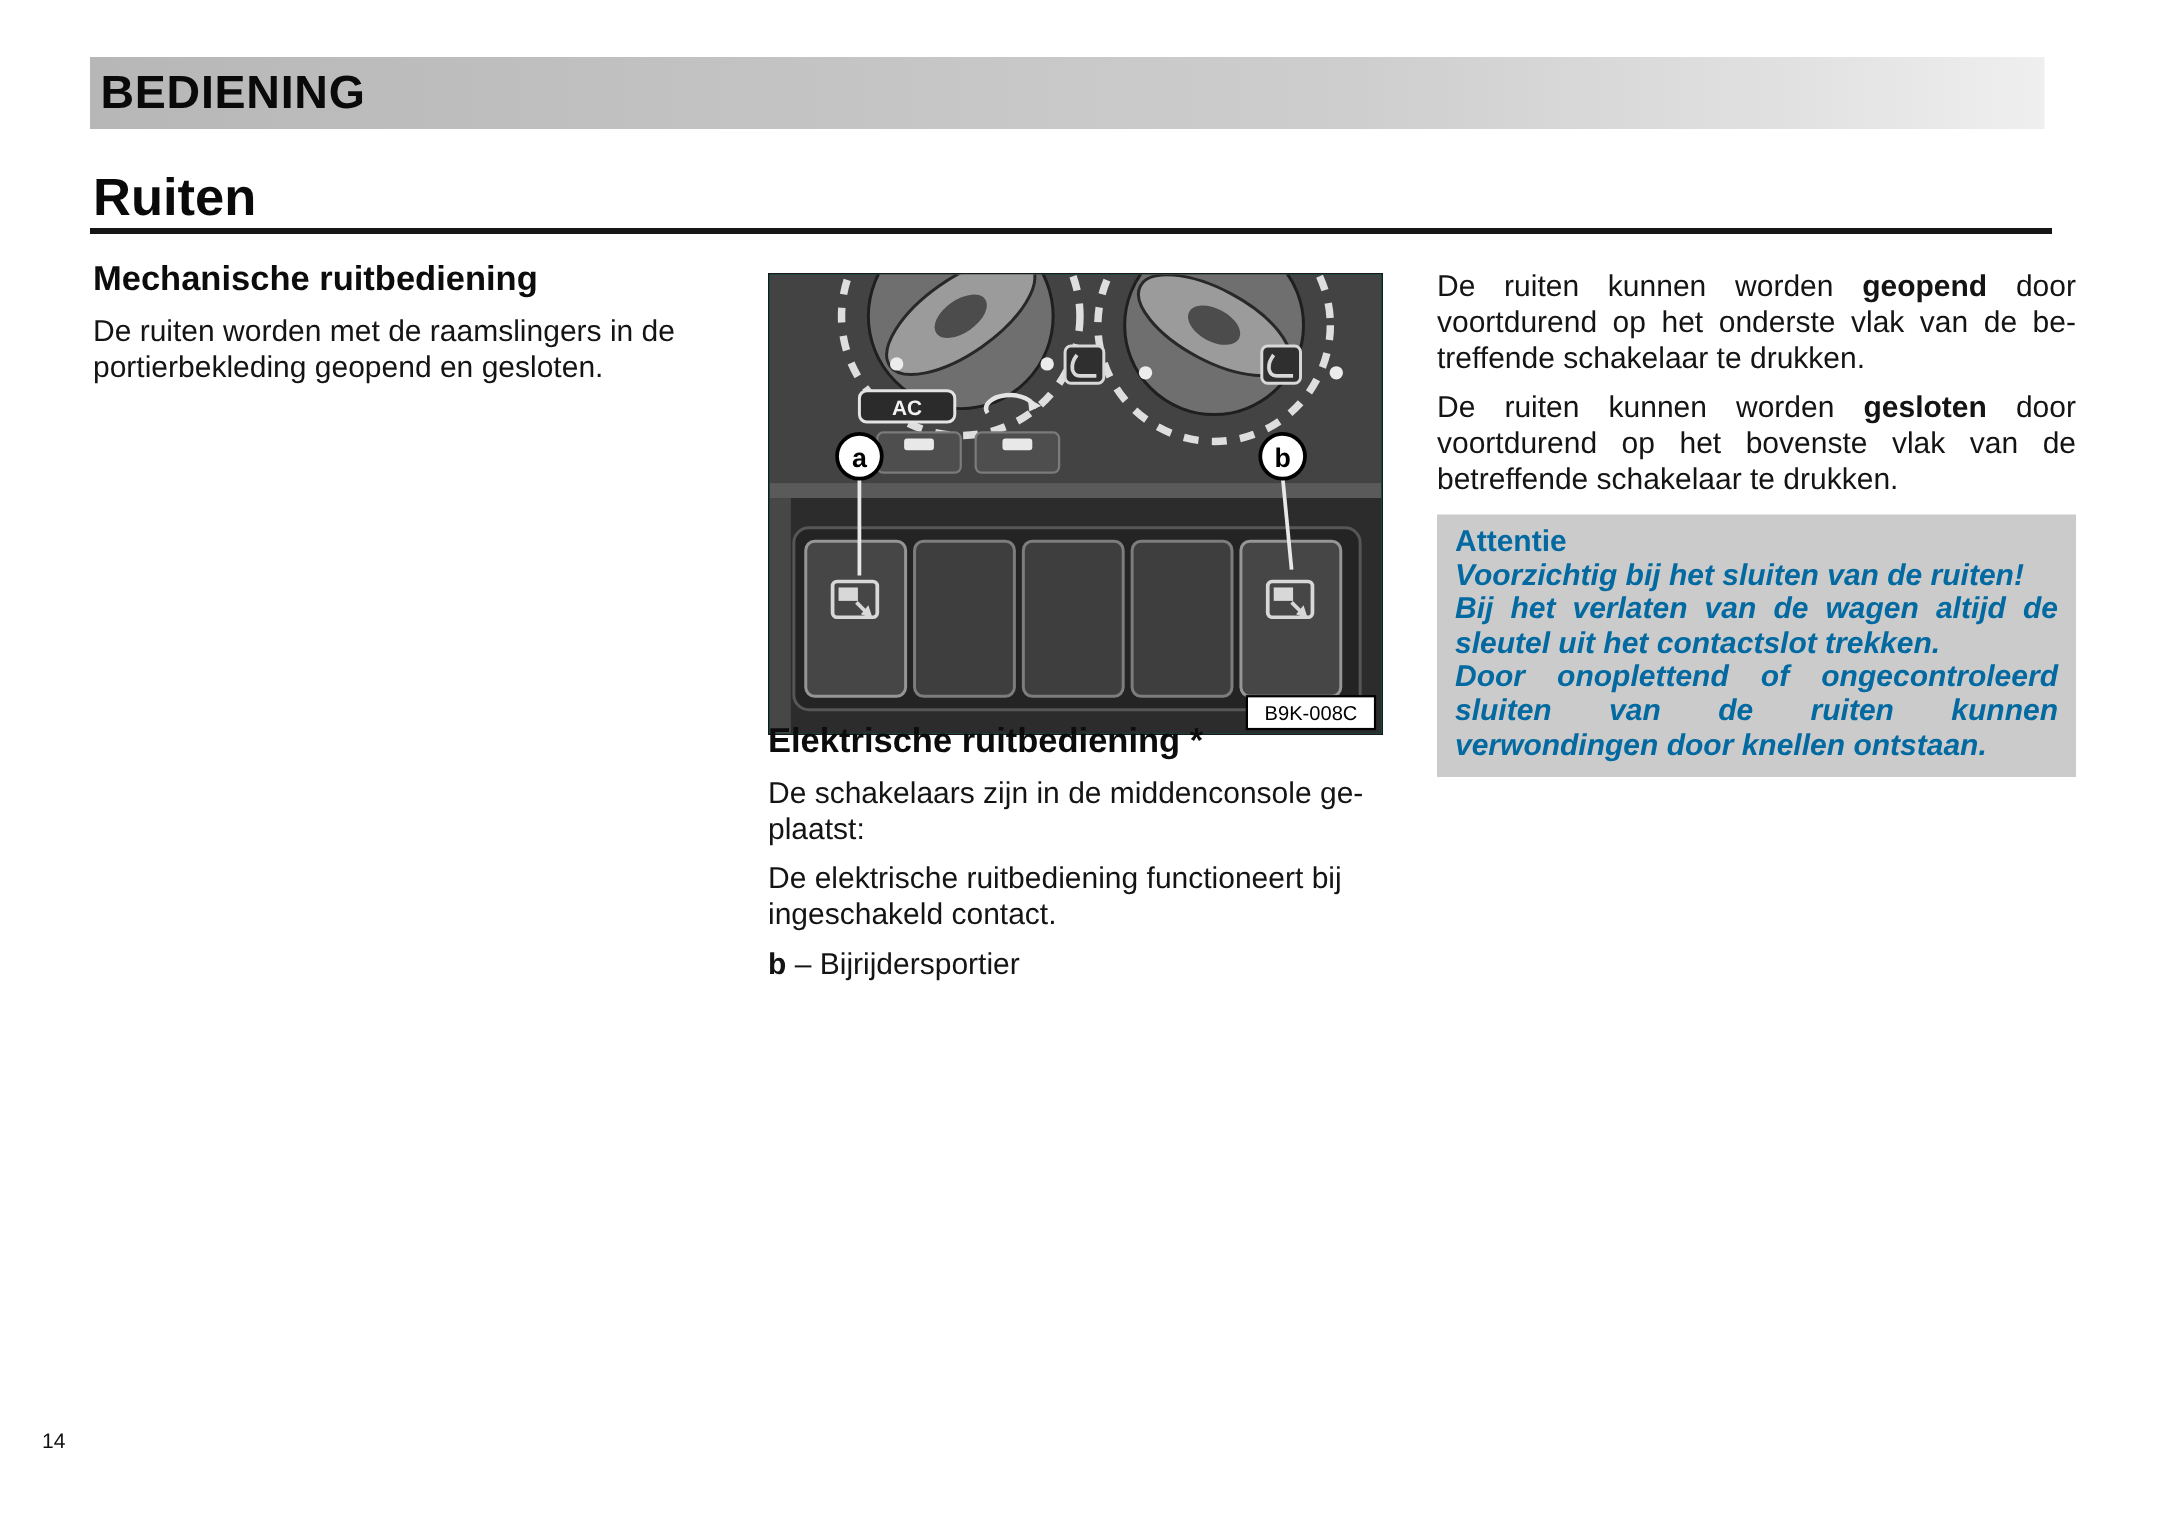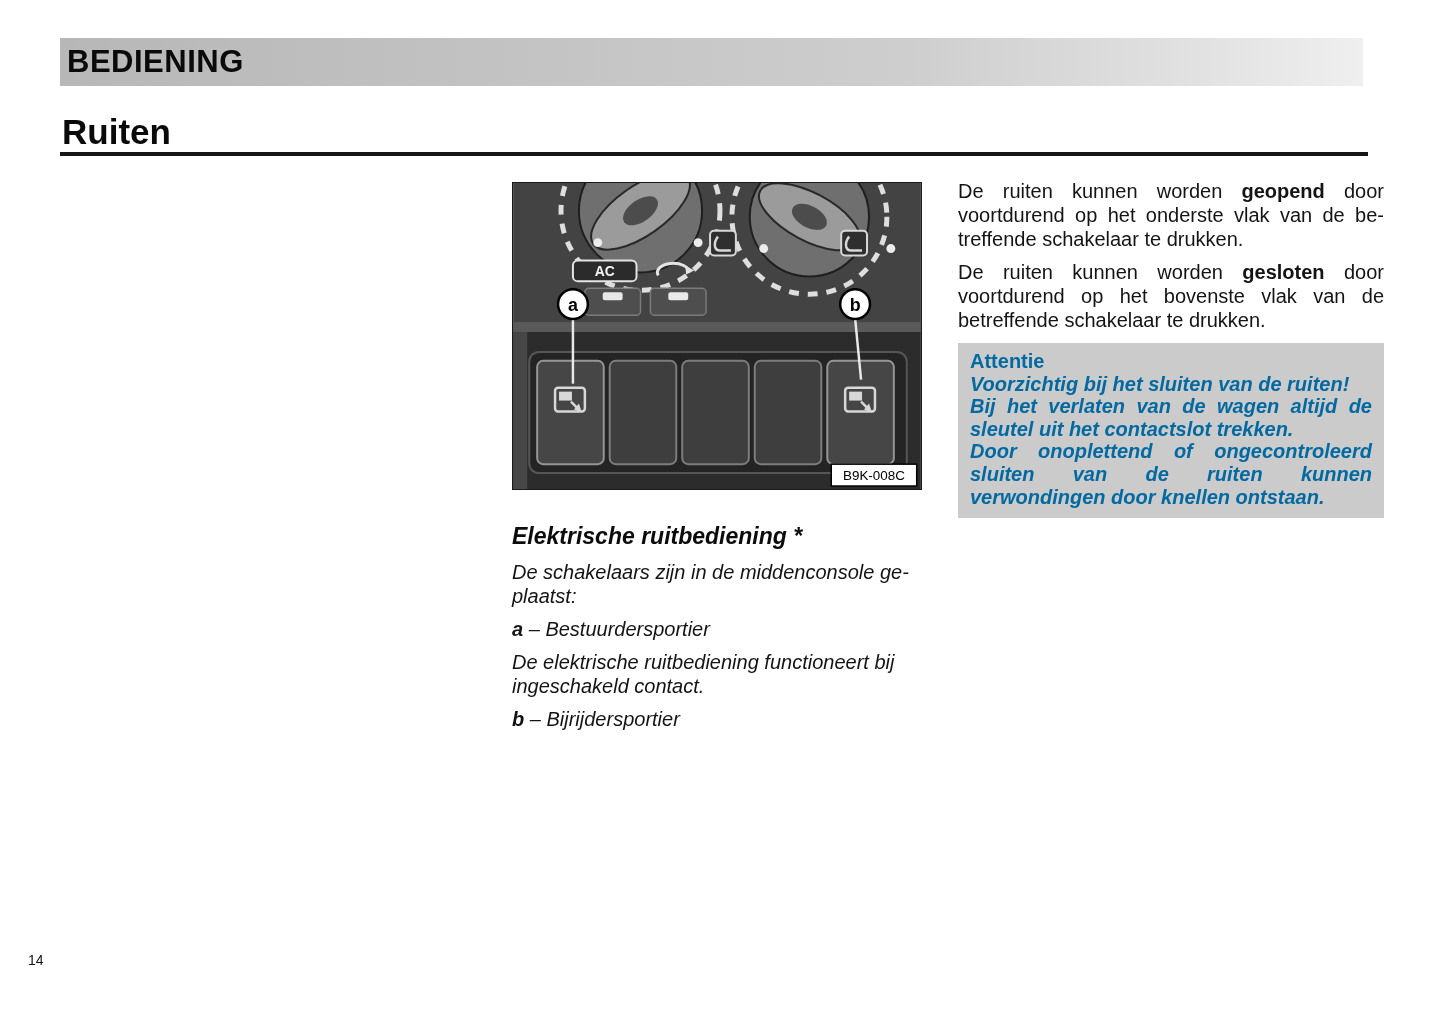"Mechanische ruitbediening" section.col-left { html: none -> <section> <h3>Mechanische ruitbediening</h3> <p>De ruiten worden met de raamslingers in de portierbekleding geopend en gesloten.</p> </section> }
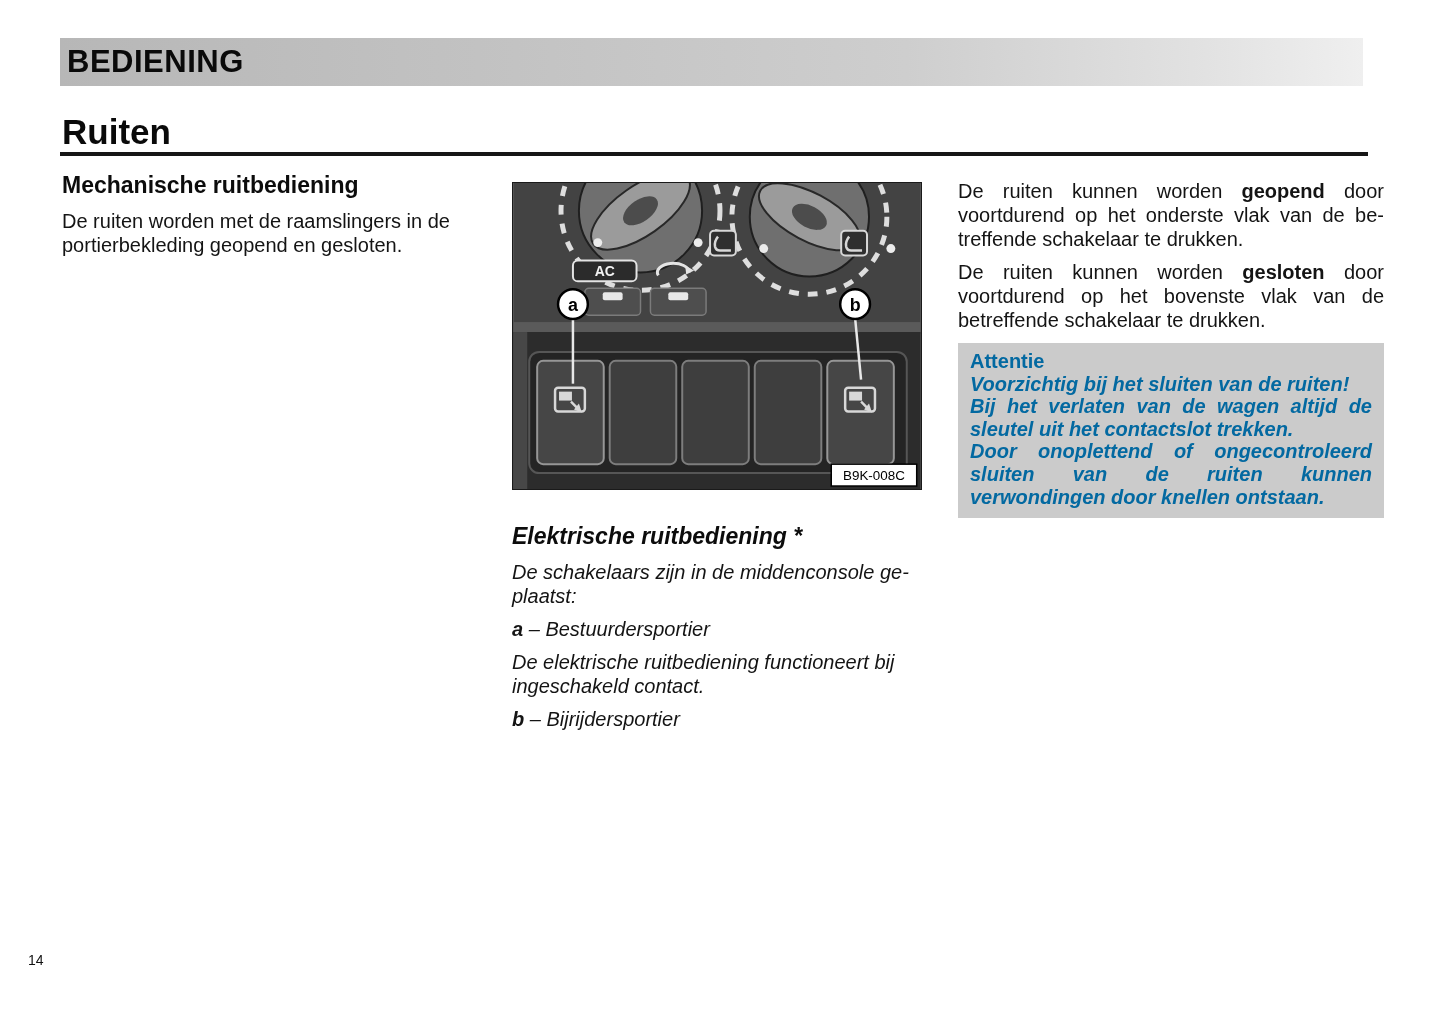"AC" .console-figure { background: #737373 -> #0f766e }
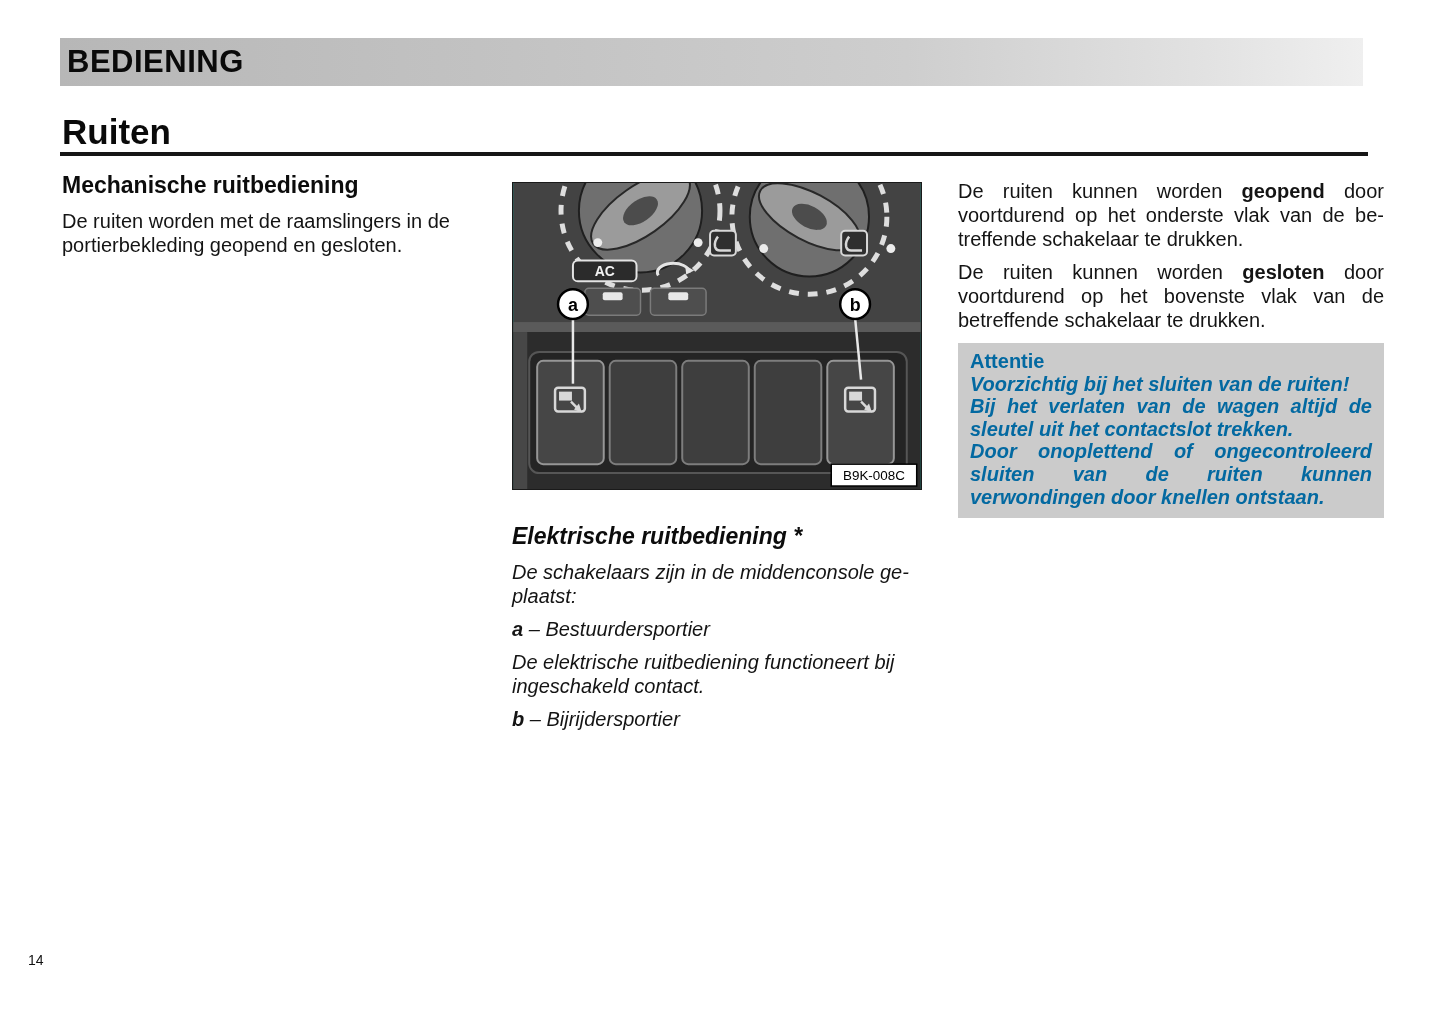"Elektrische ruitbediening *" .col-middle { font-style: italic -> none; top: 523px -> 480px }
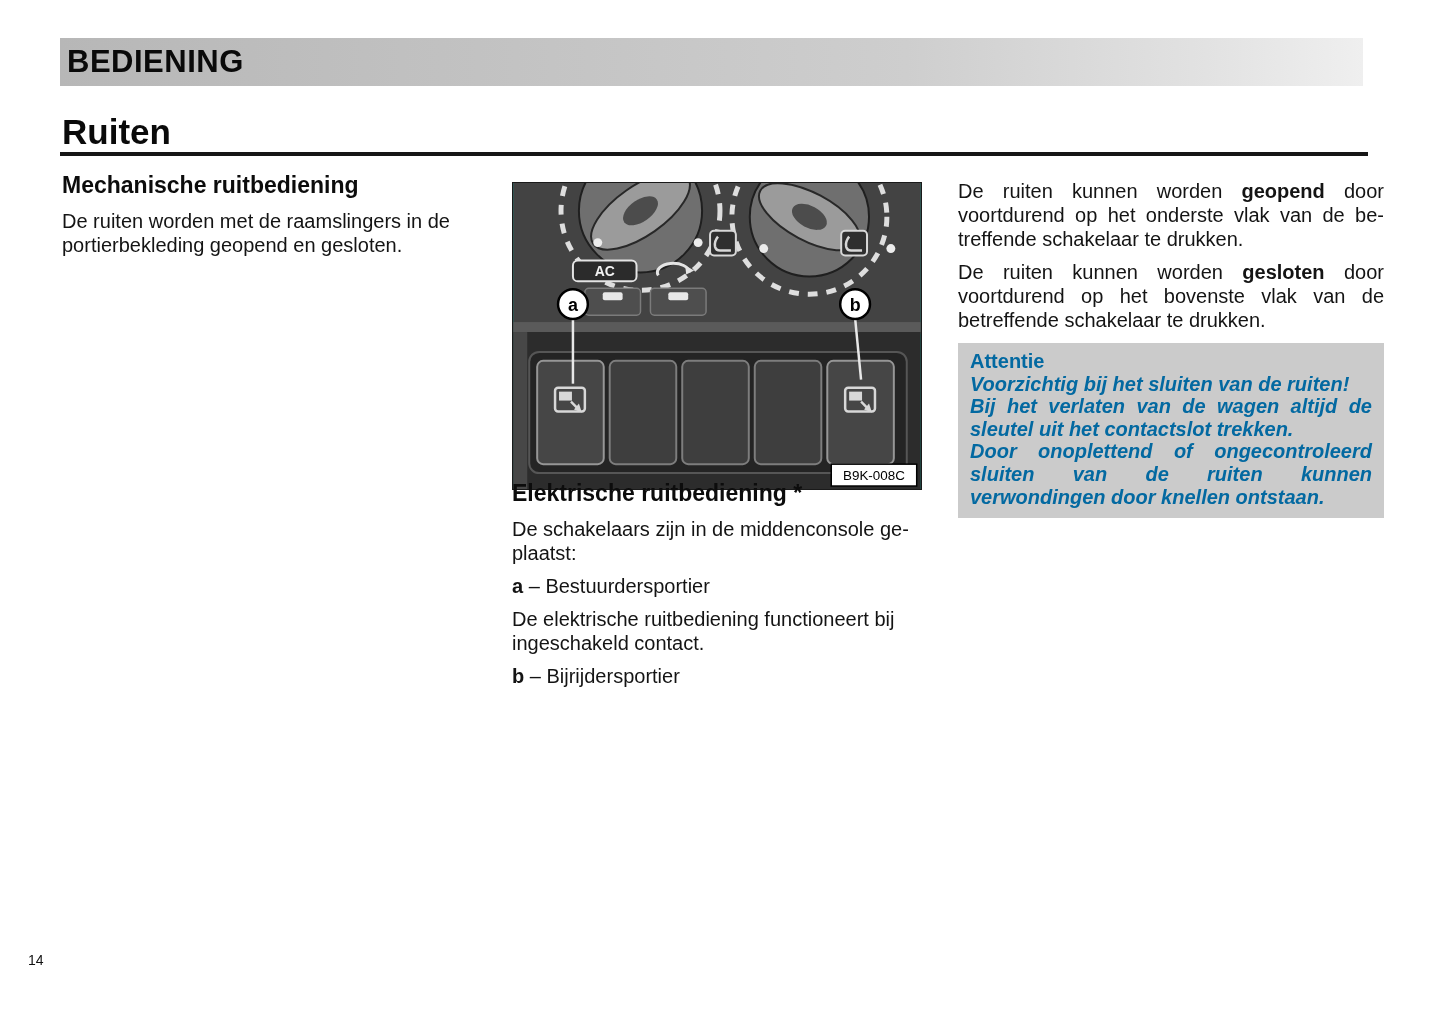"a – Bestuurdersportier" p.body { html: <p><b>a</b> <span>–</span> <span>Bestuurdersportier</span></p> -> none }
